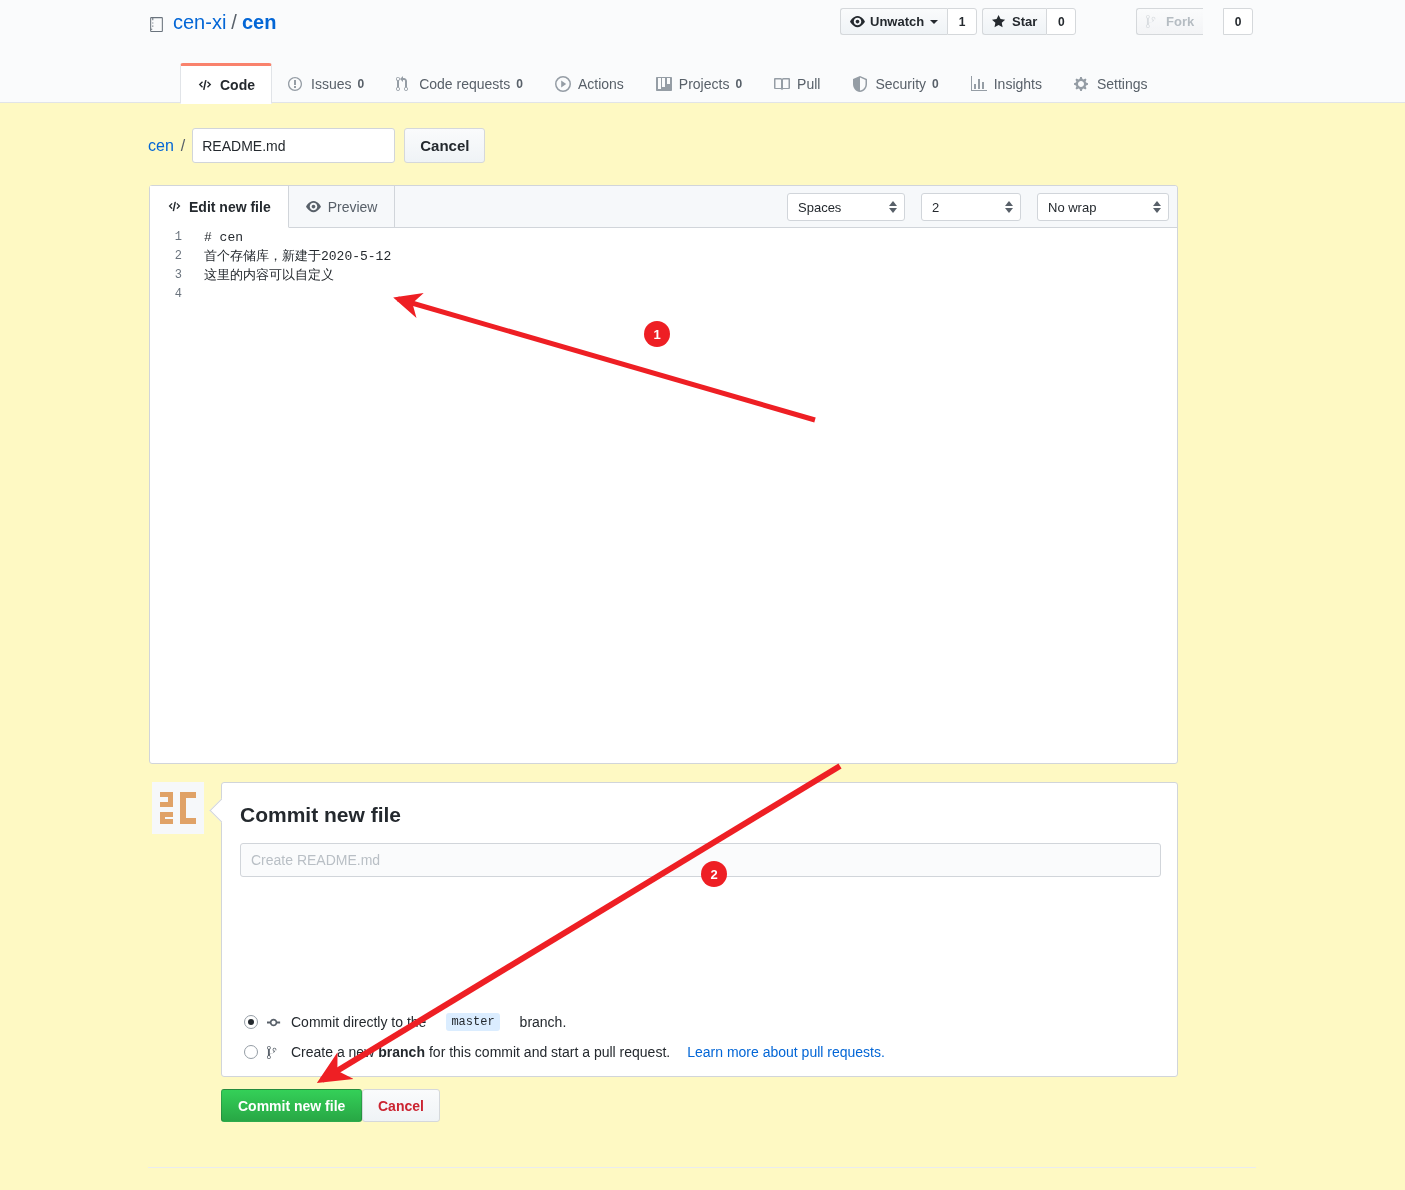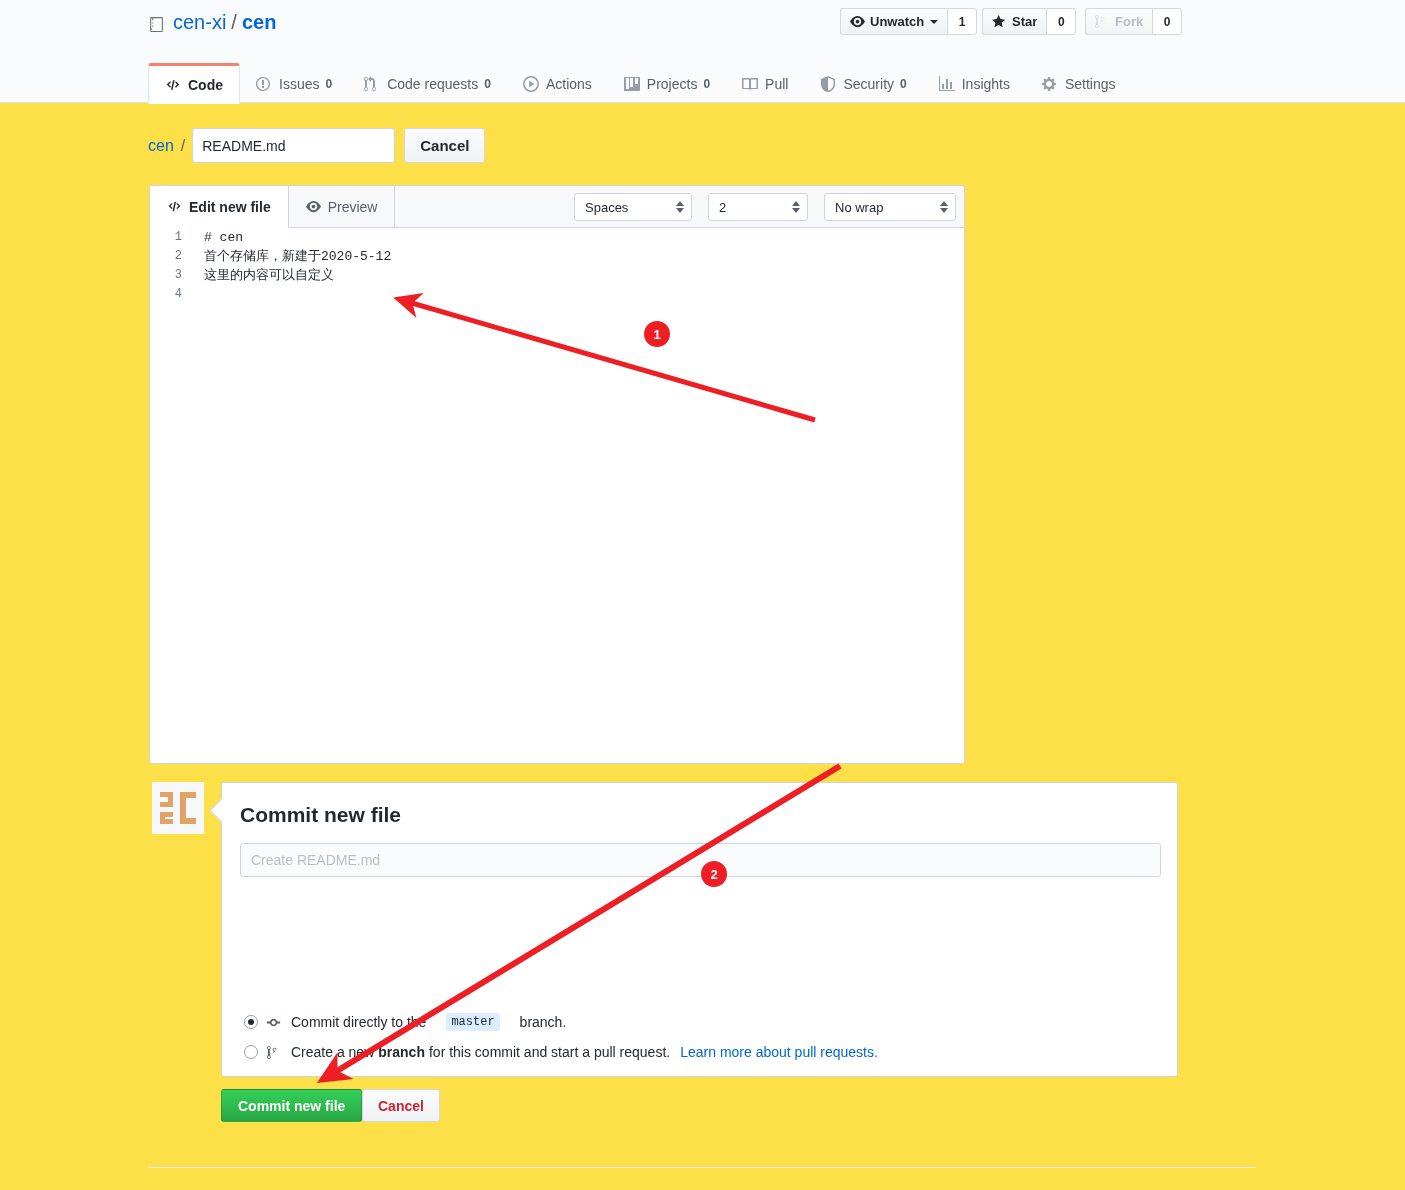"cen-xi" #page { background: #fde047 -> #fef9c3 }
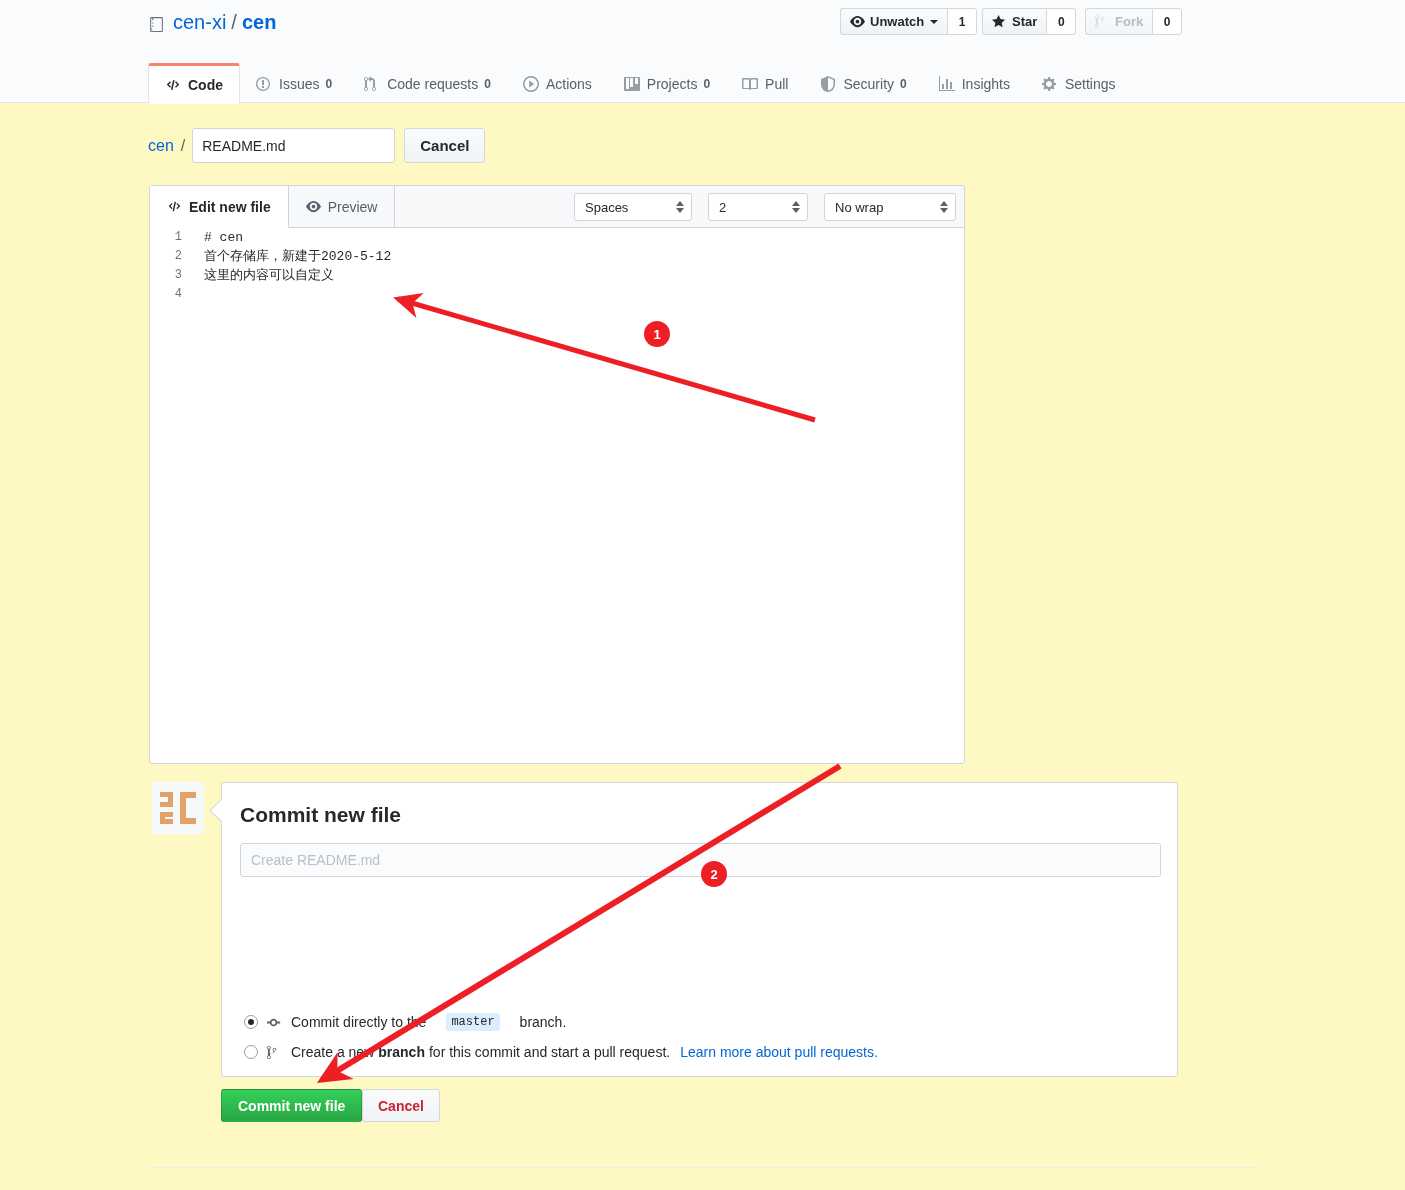"Fork" div.action-group { gap: none -> 20px; left: 1085px -> 1136px }
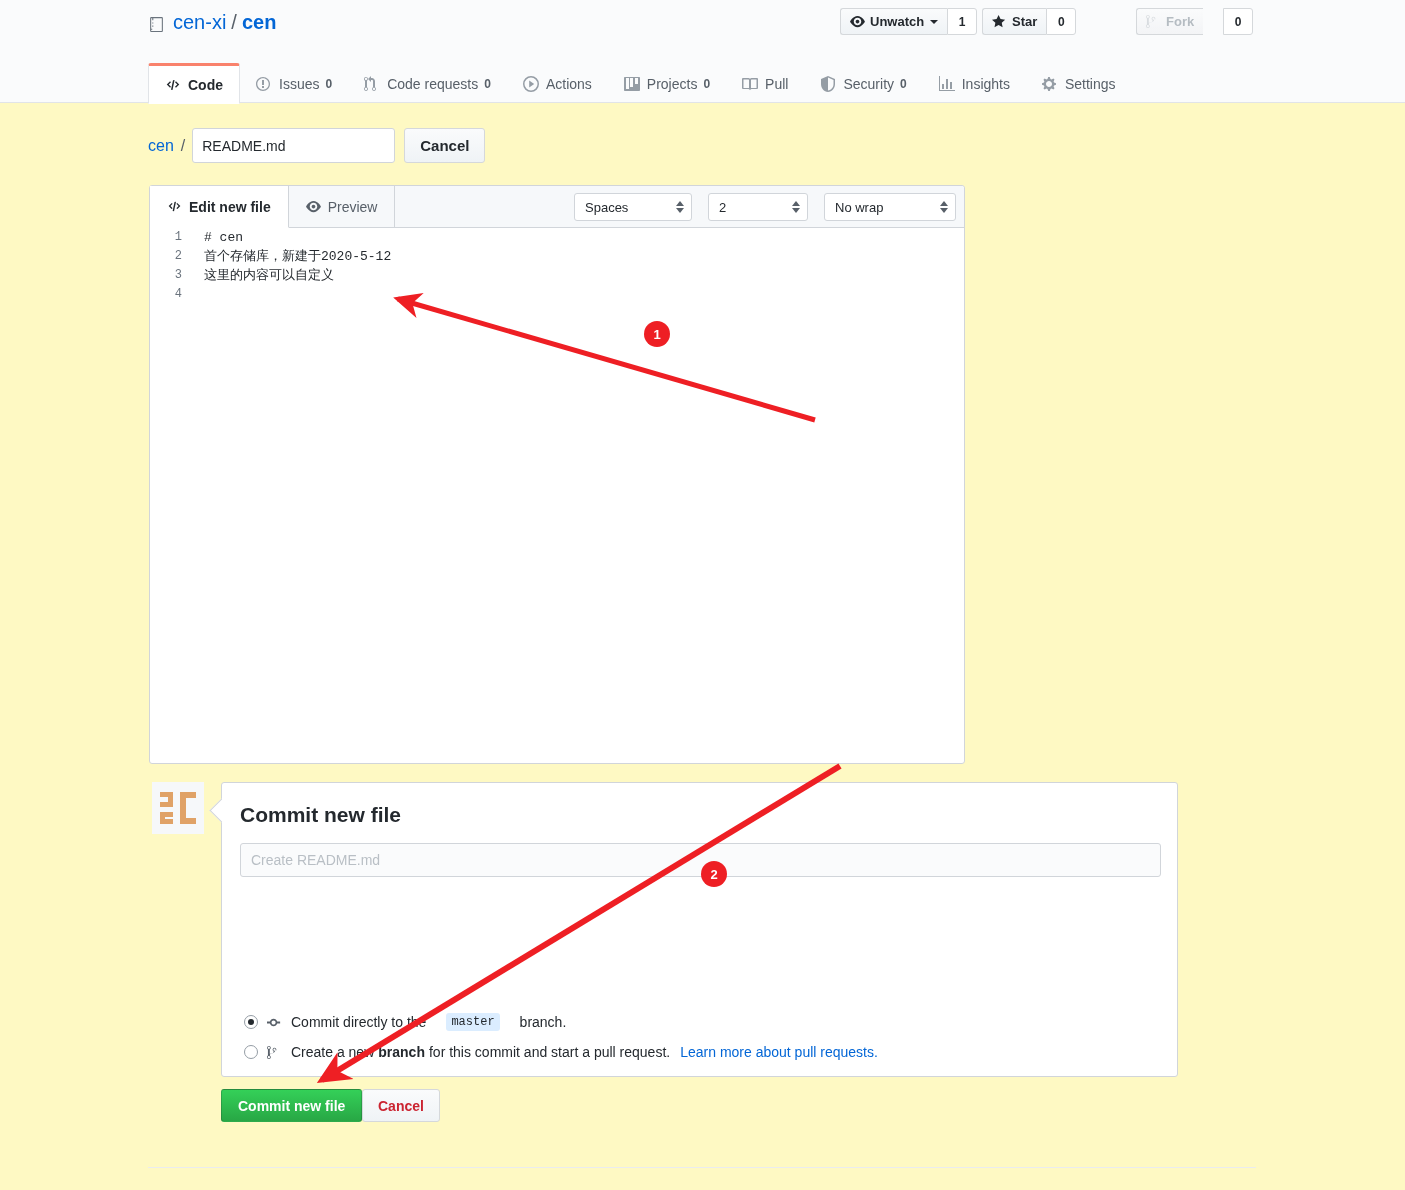"Code" .nav-tab.active { margin-left: none -> 32px }
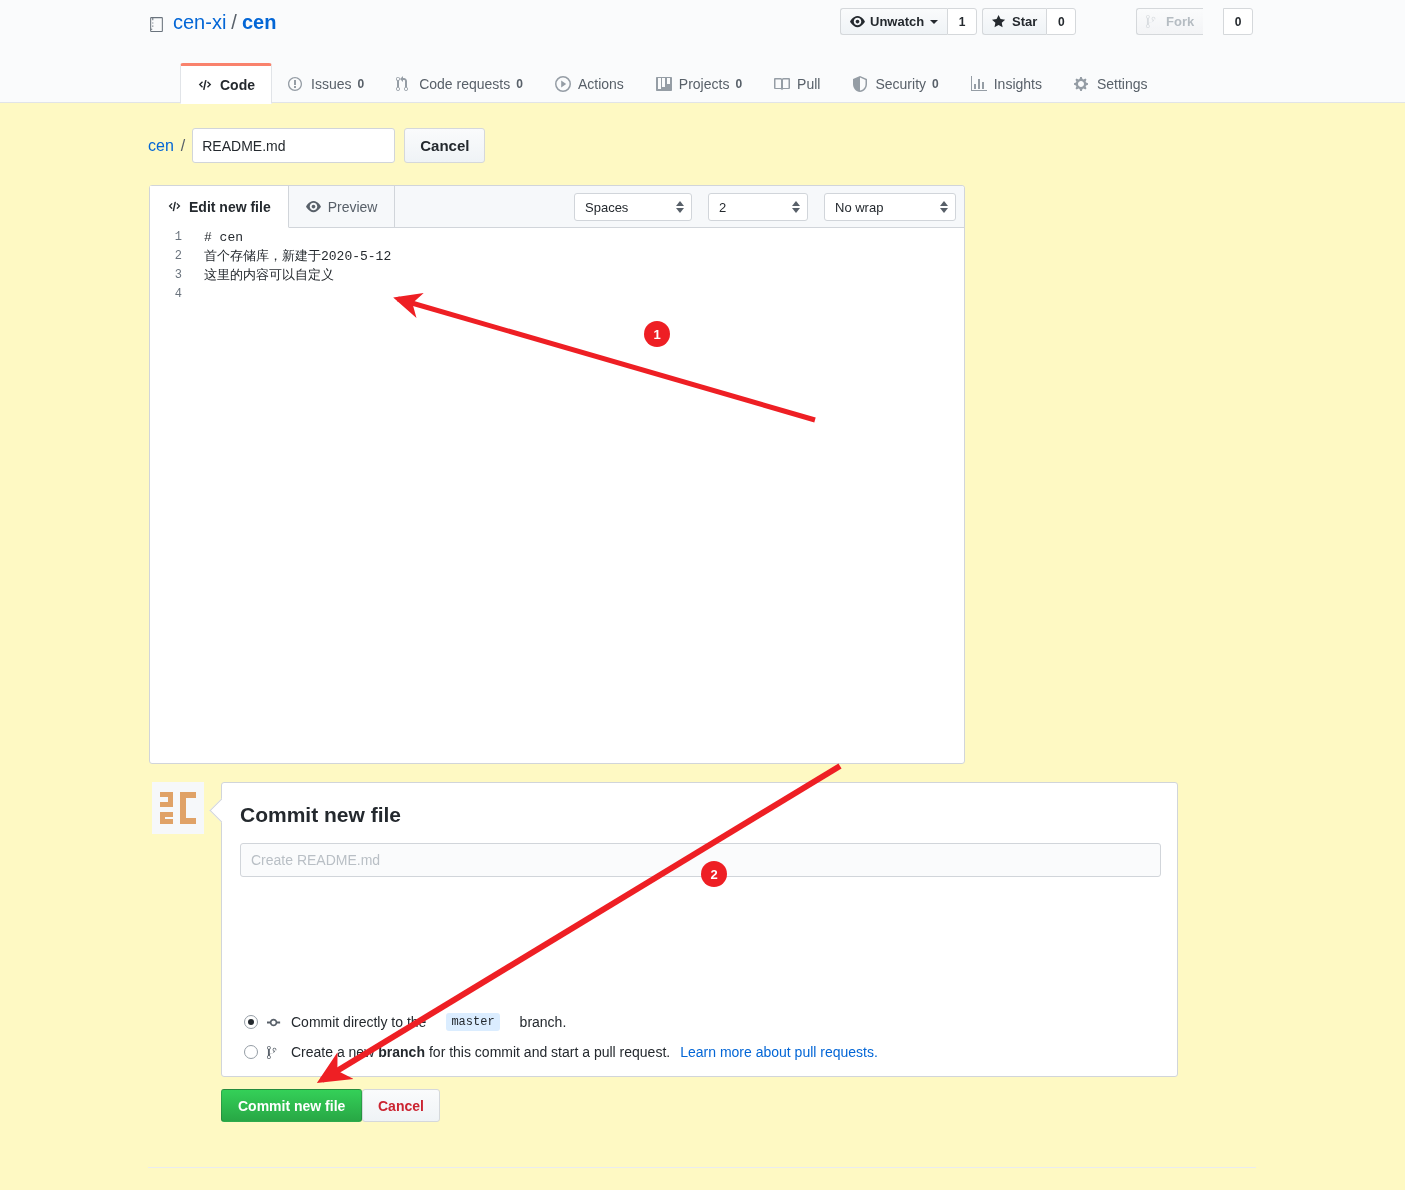"Edit new file" .editor-box { width: 816px -> 1029px }
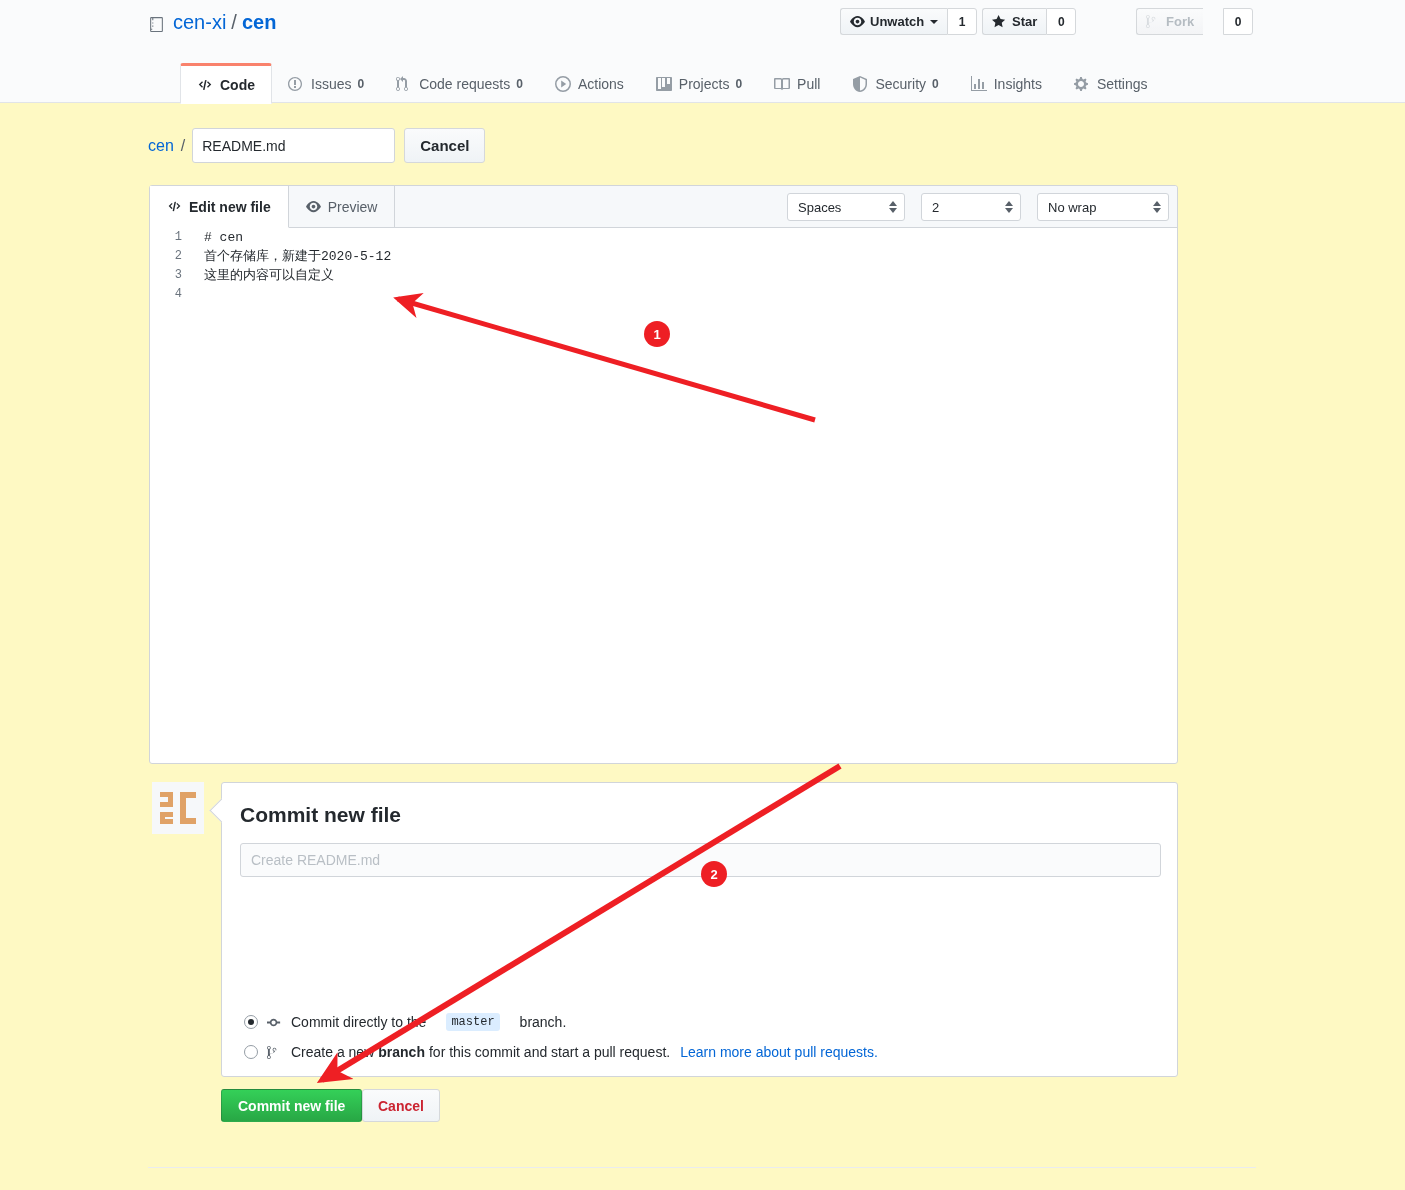"Learn more about pull requests." span.link { margin-left: 10px -> 17px }
